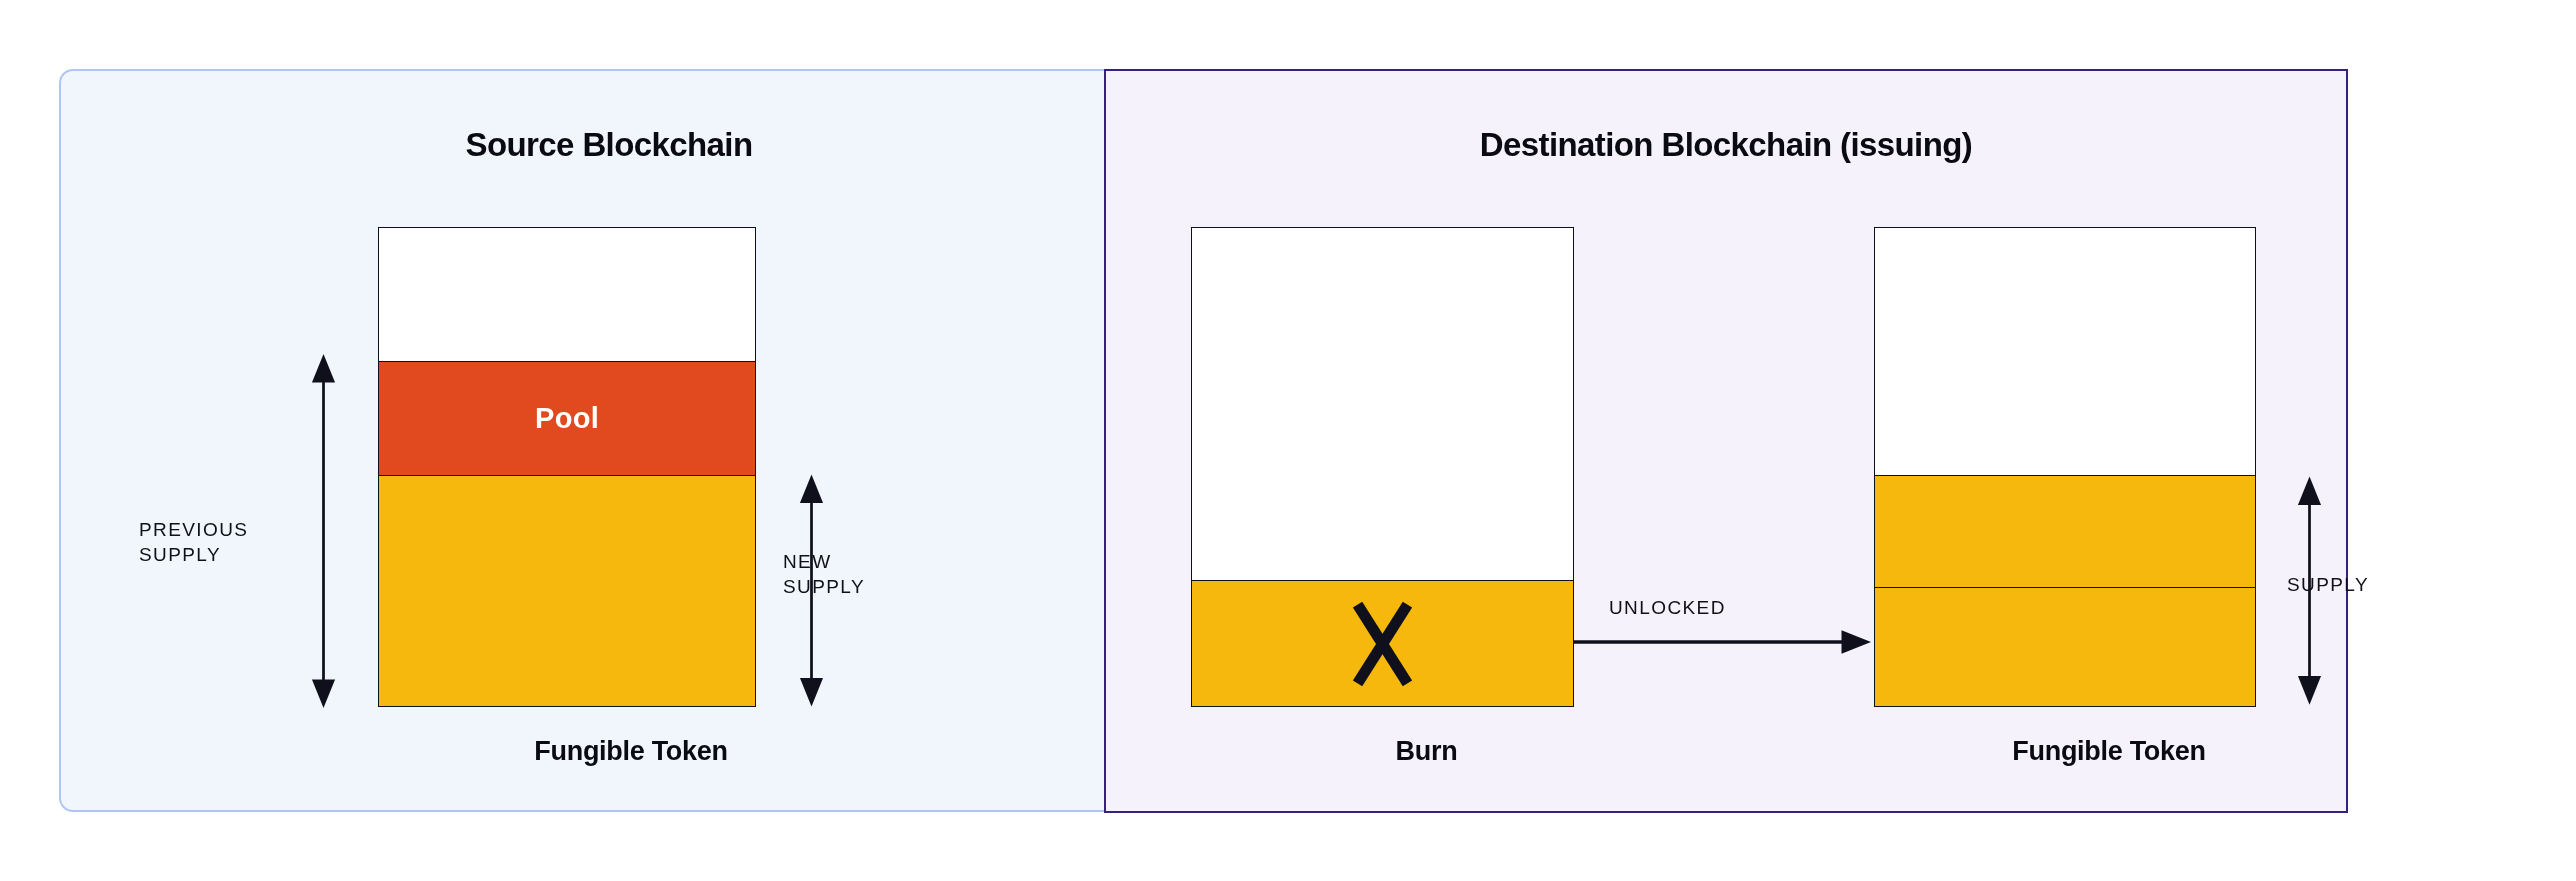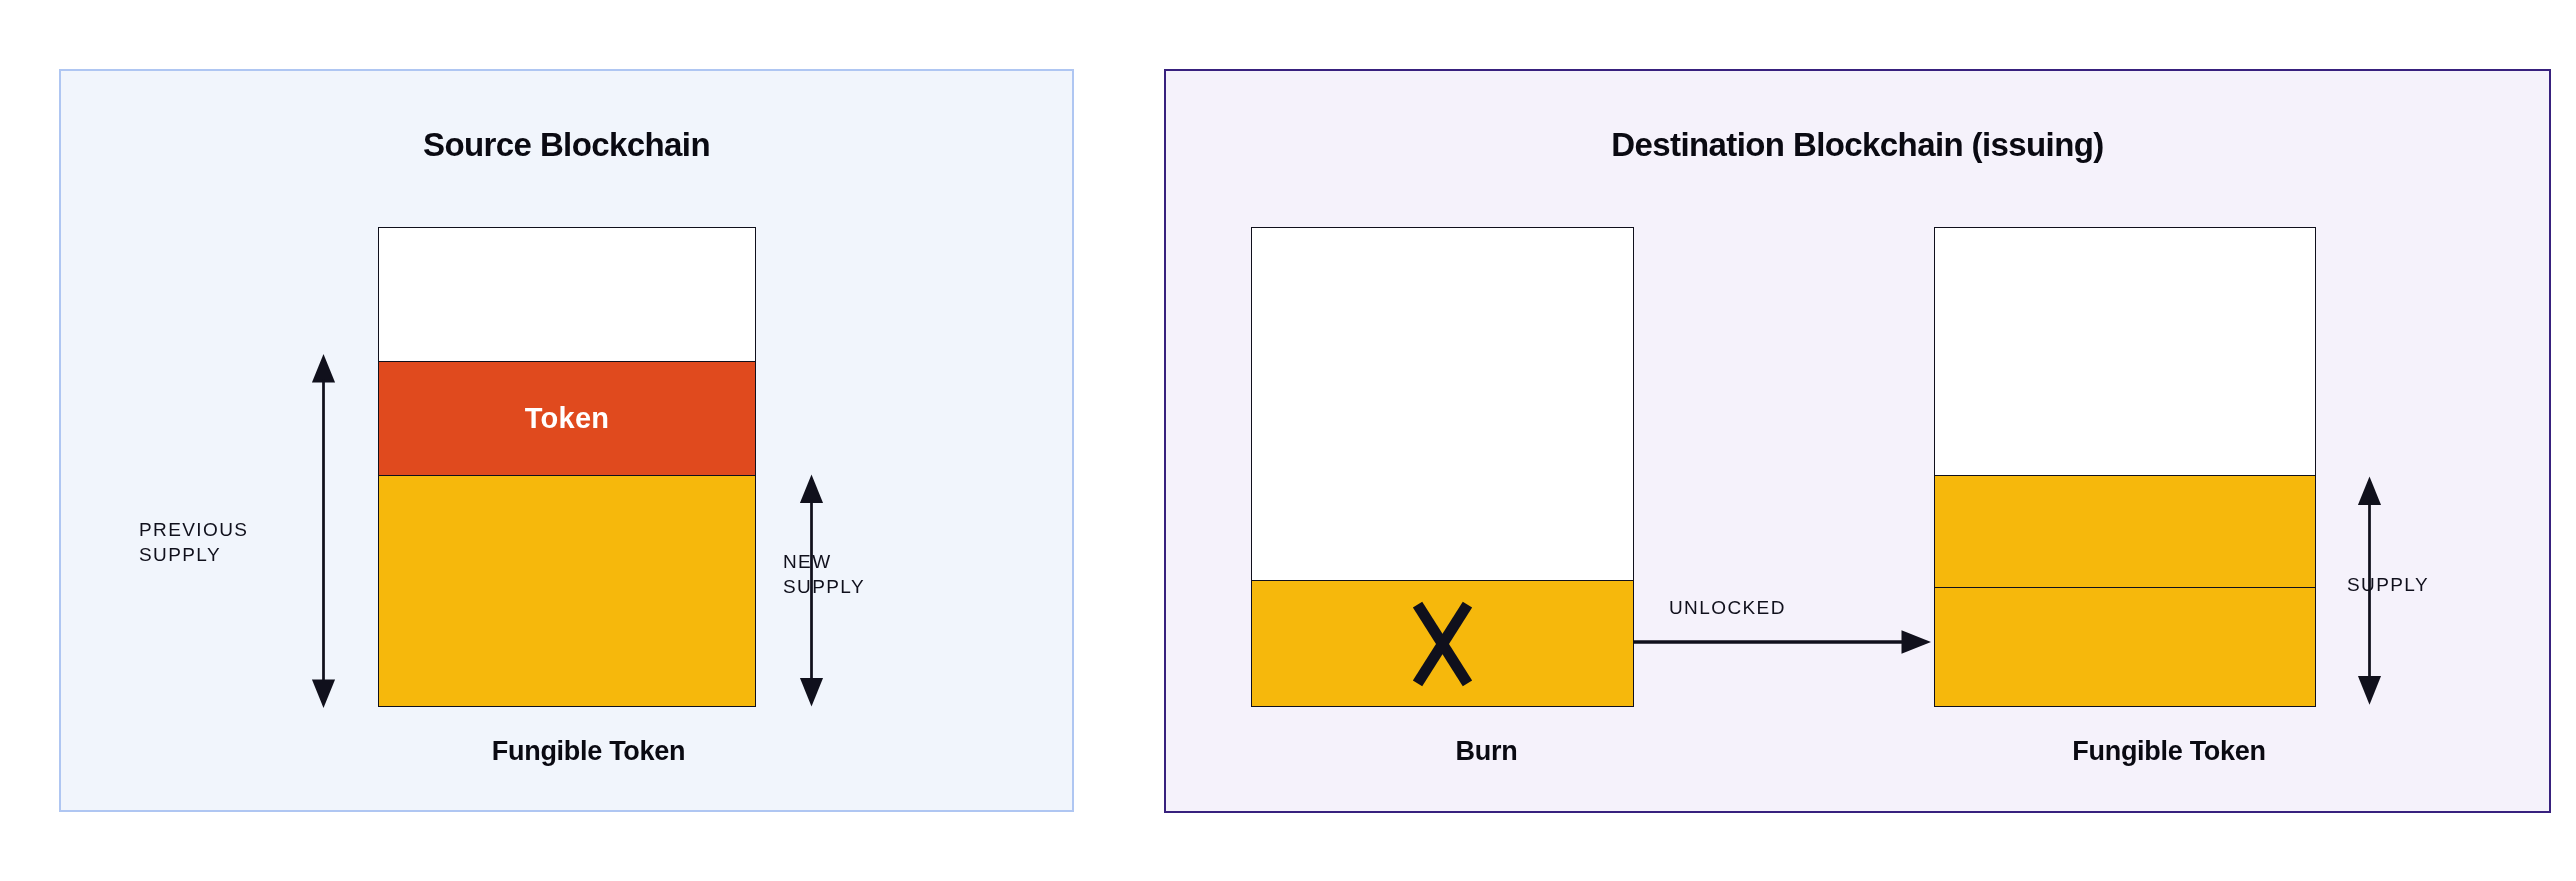"Source Blockchain" .panel.source { border-radius: none -> 14px; width: 1015px -> 1100px }
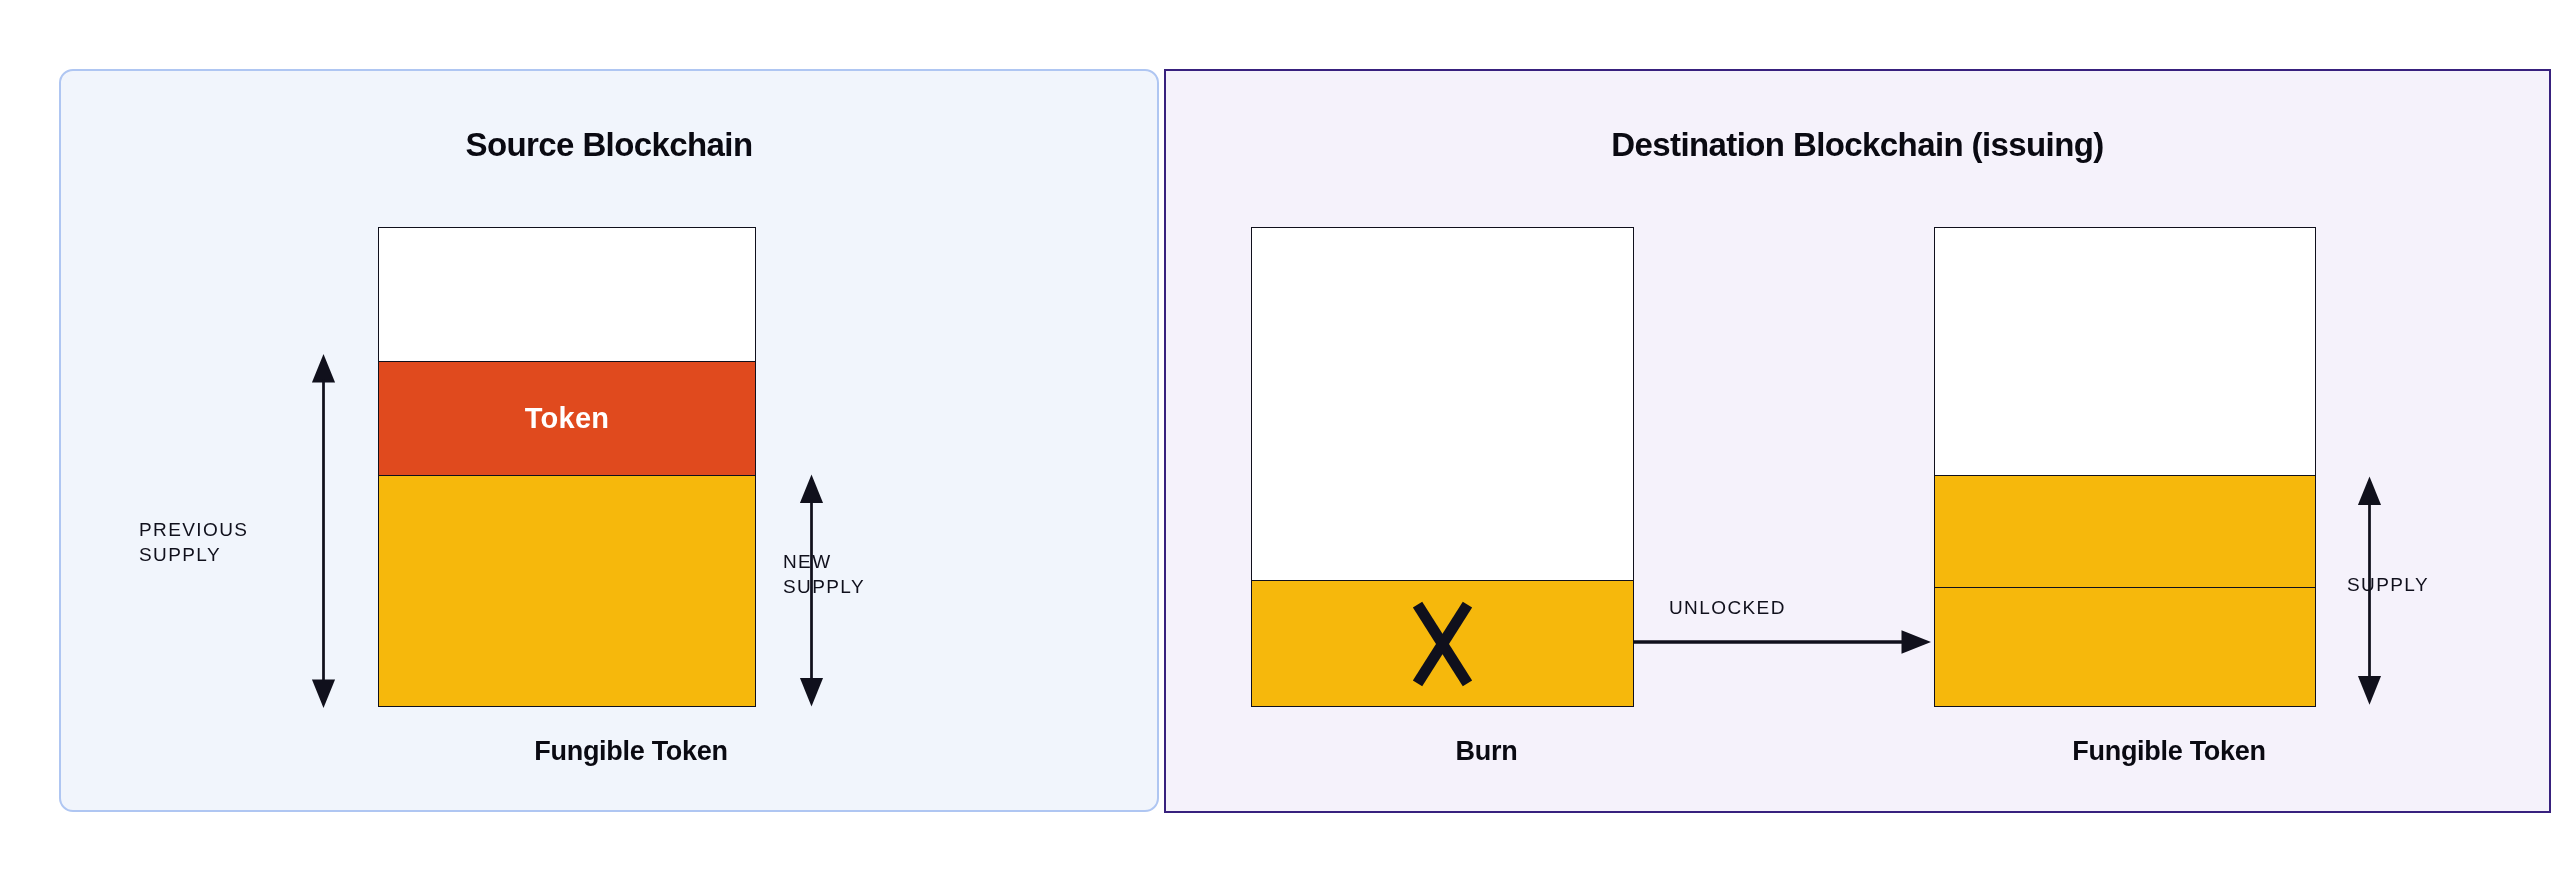"Destination Blockchain (issuing)" .panel.dest { left: 1164px -> 1104px; width: 1387px -> 1244px }
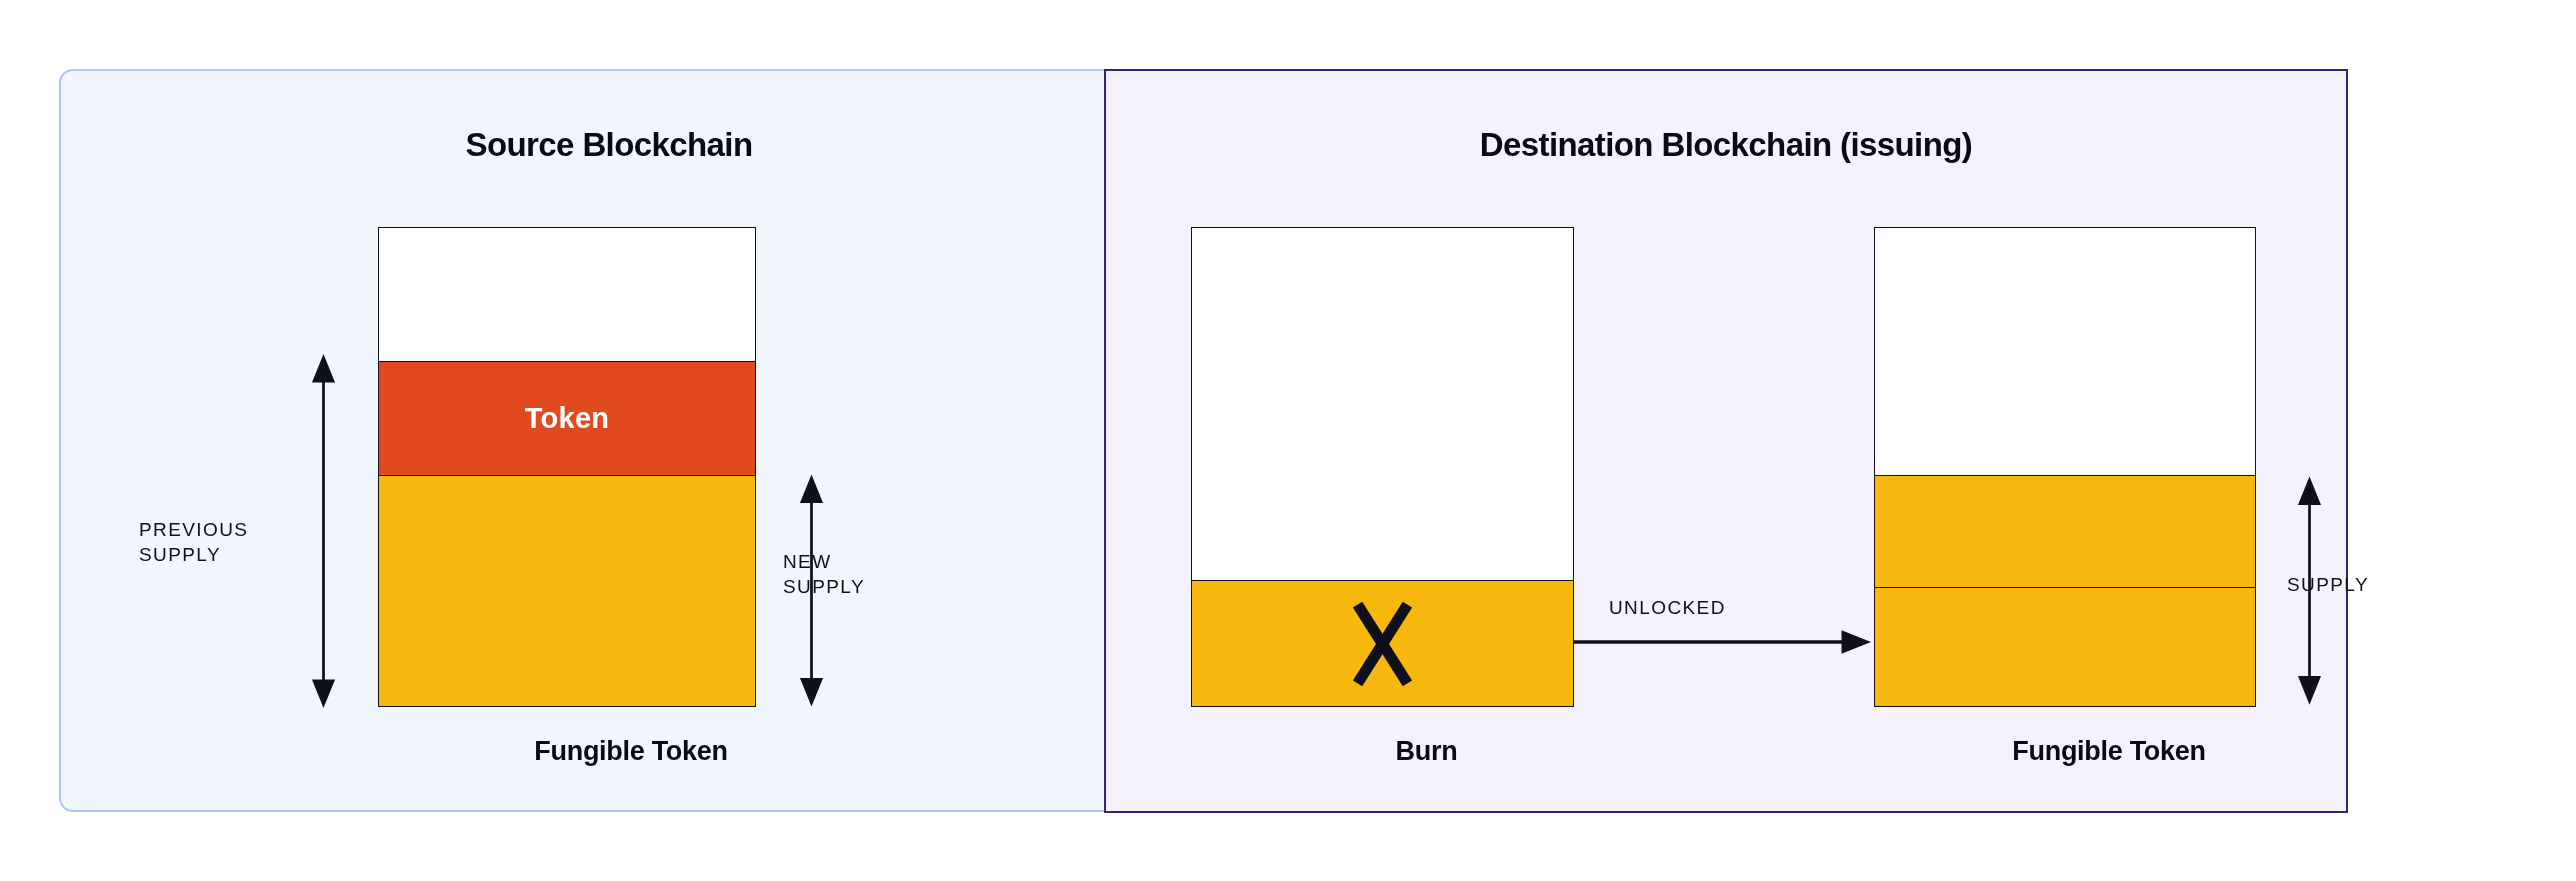"Token" span.burn-text { text: Token -> Pool }
